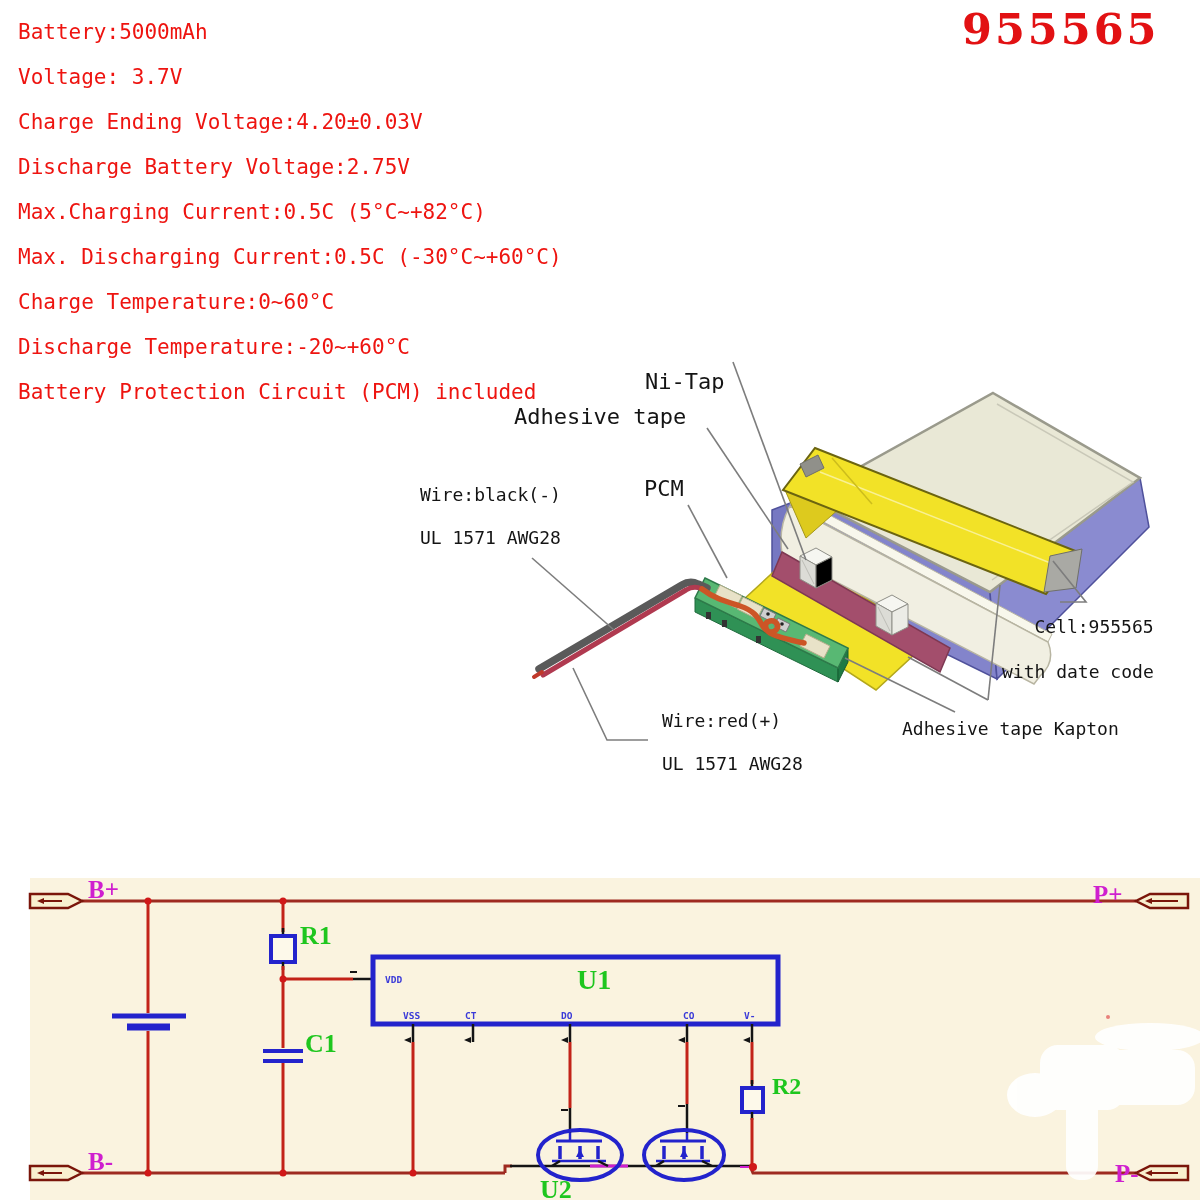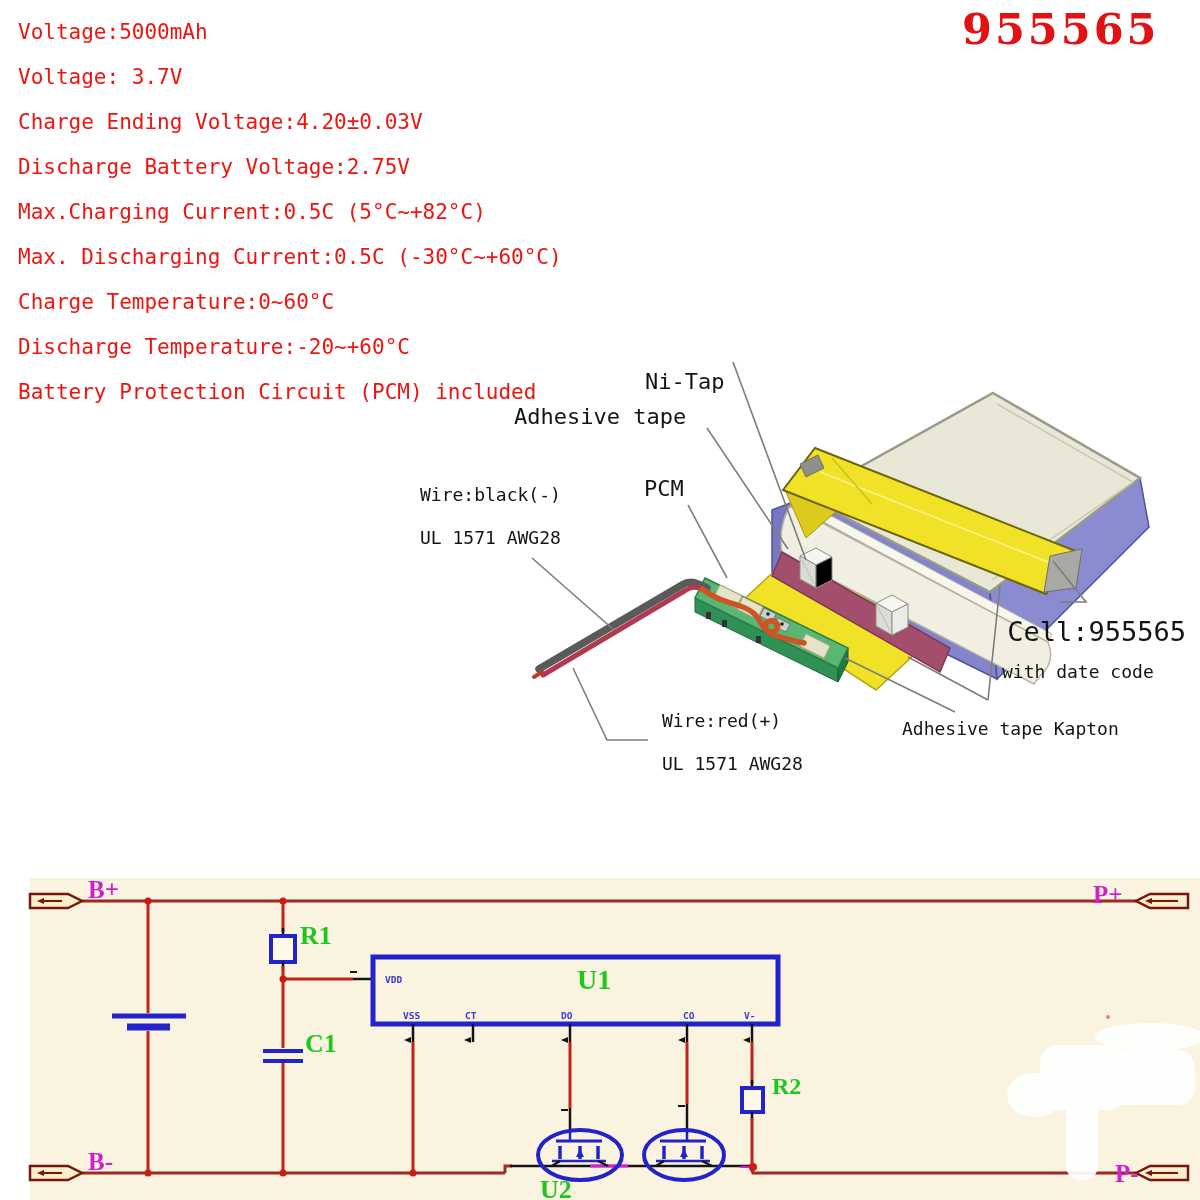"Voltage:5000mAh" div.spec-line { text: Voltage:5000mAh -> Battery:5000mAh }
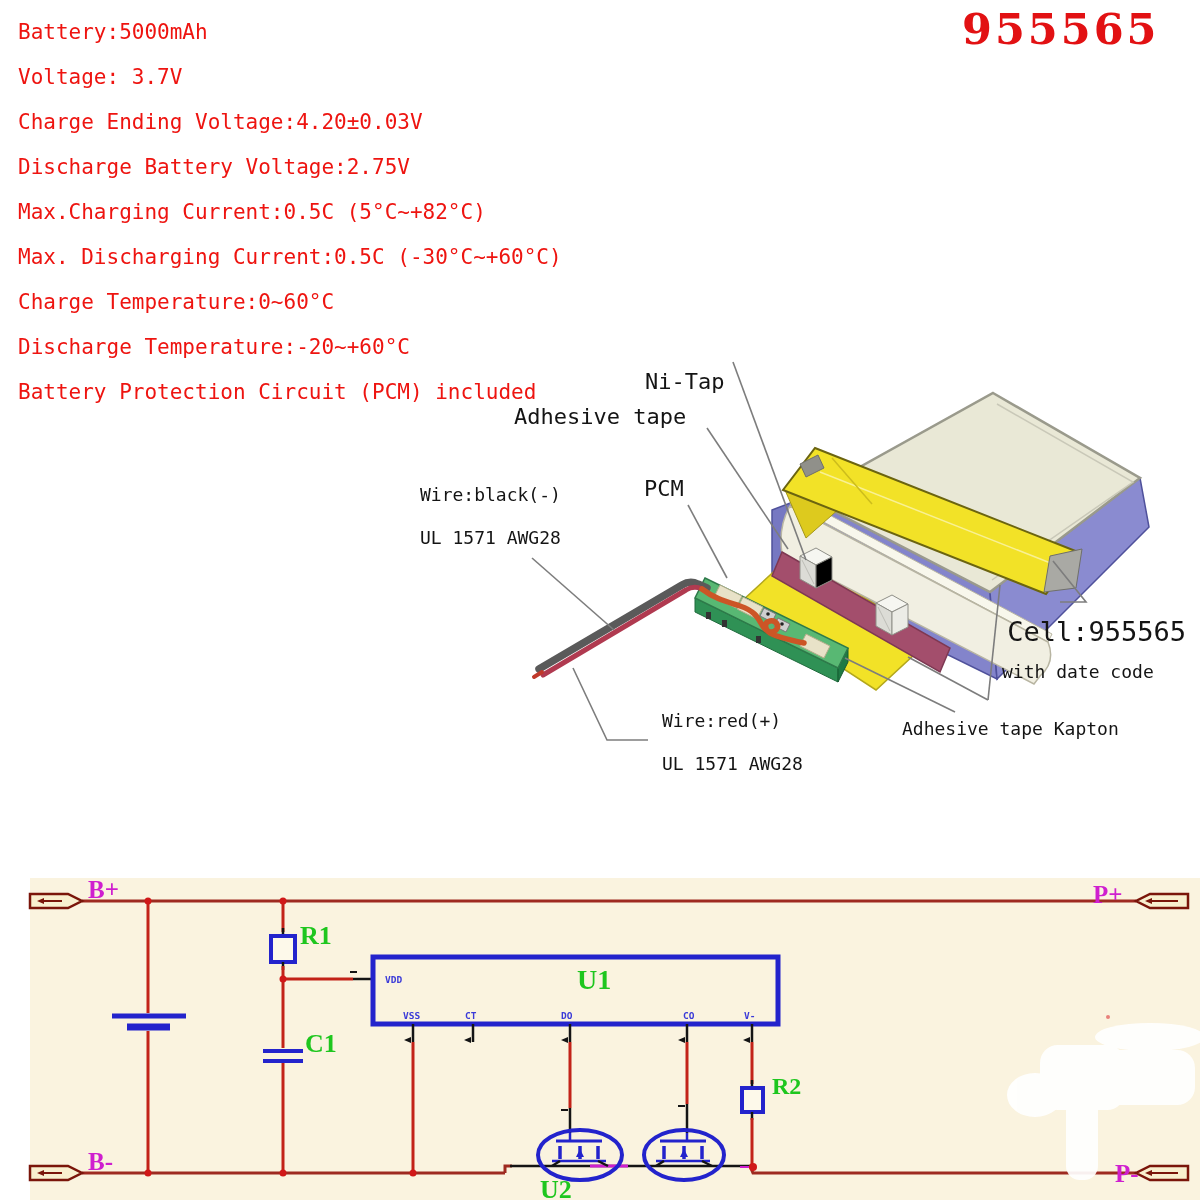"Cell:" #cell-row { font-size: 27px -> 18px; justify-content: flex-end -> center }
